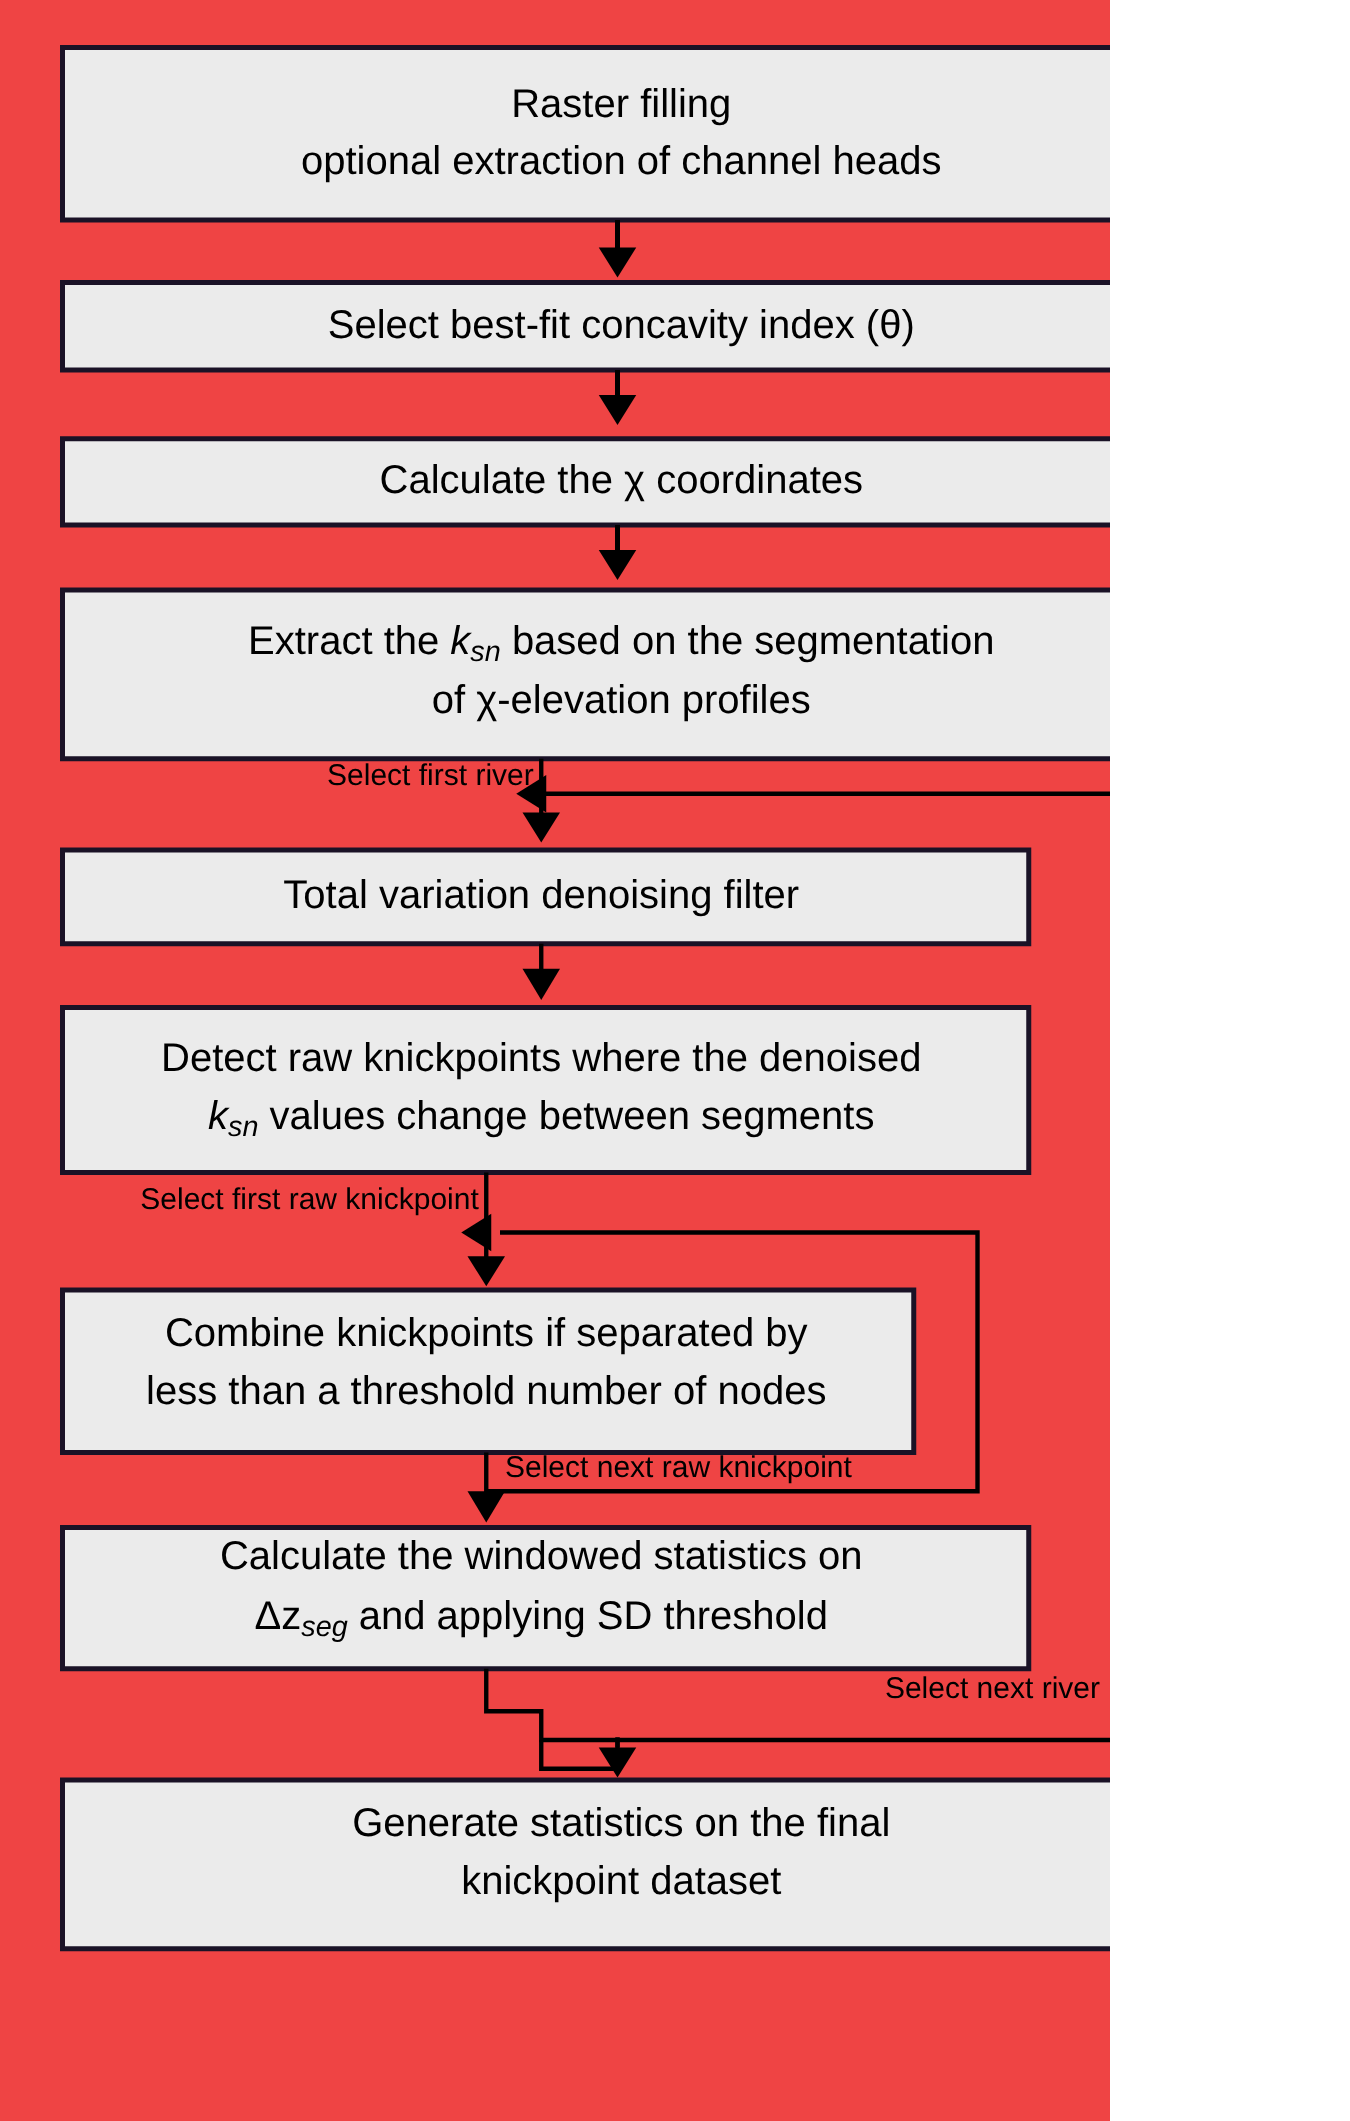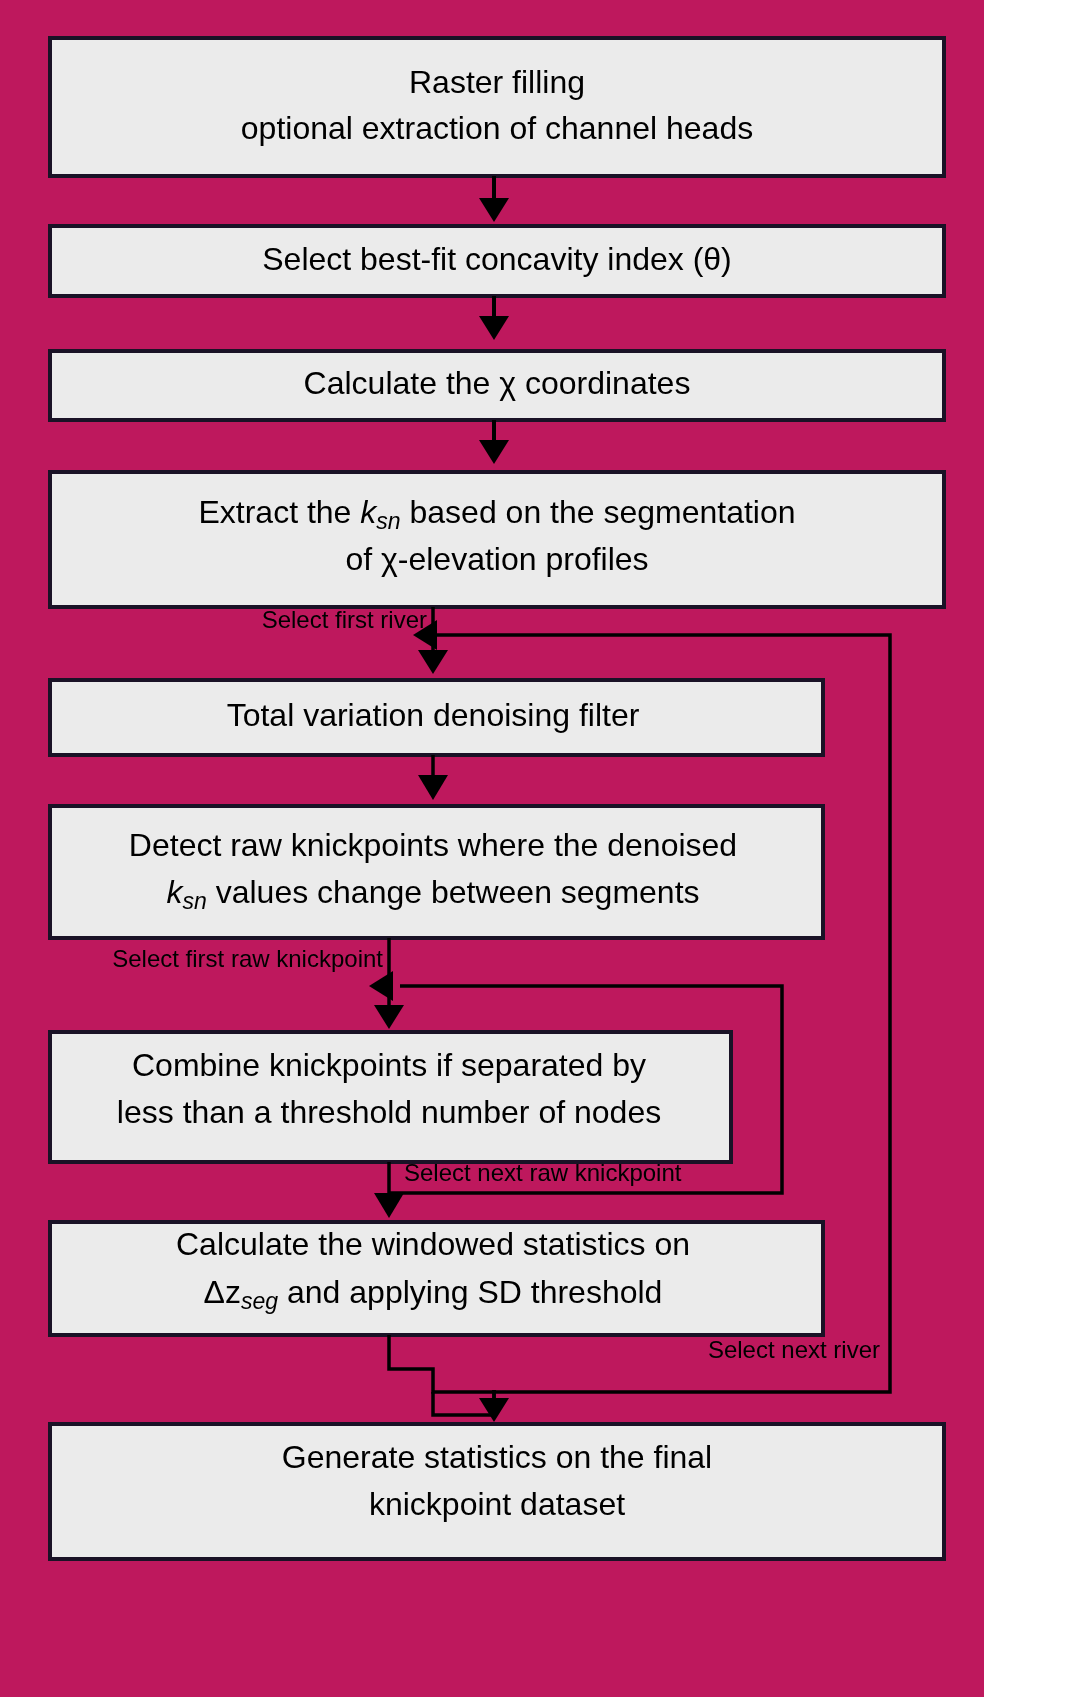"Raster filling" #canvas-wrap { background: #be185d -> #ef4444; width: 984px -> 888px }
